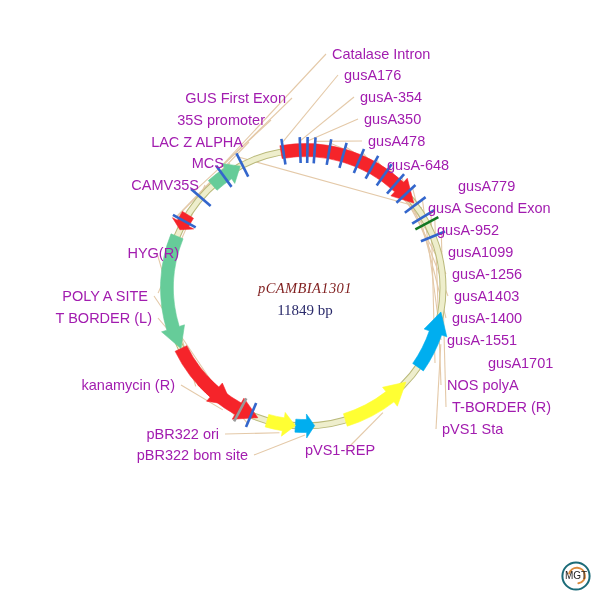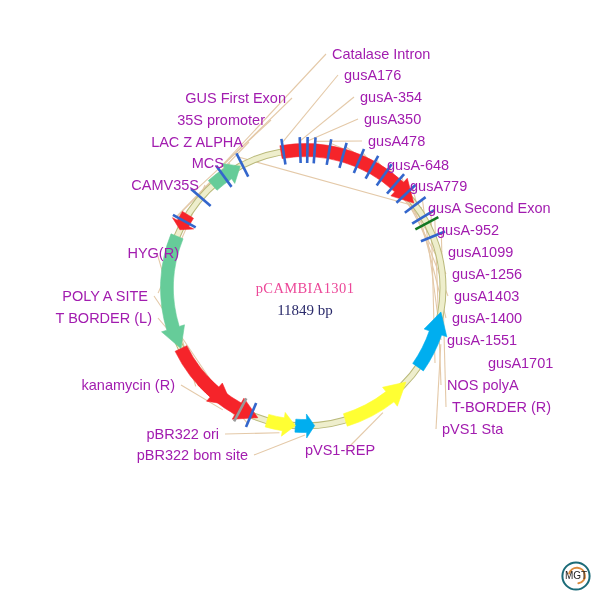"gusA779" div.lbl { padding-left: none -> 48px }
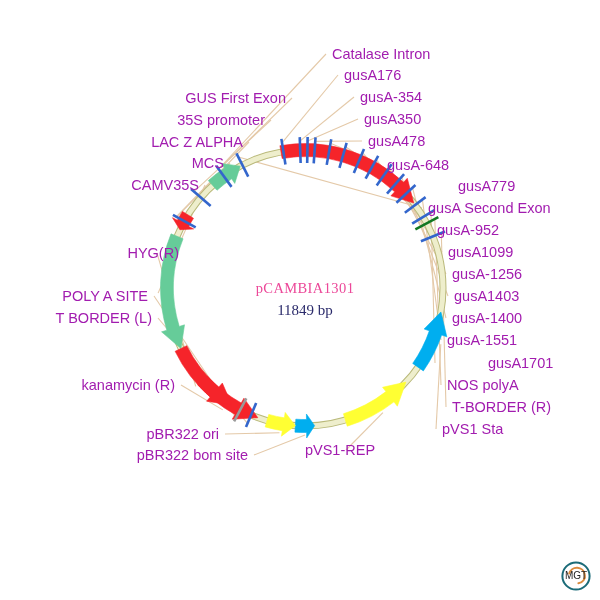"pCAMBIA1301" .ctr-title { color: #ec4899 -> #7f1d1d; font-style: none -> italic }
